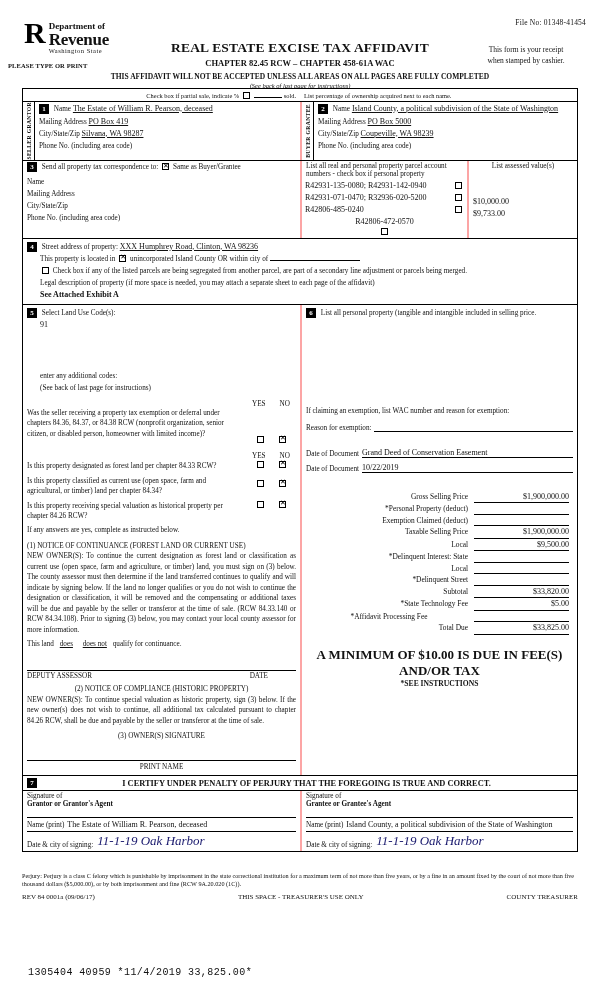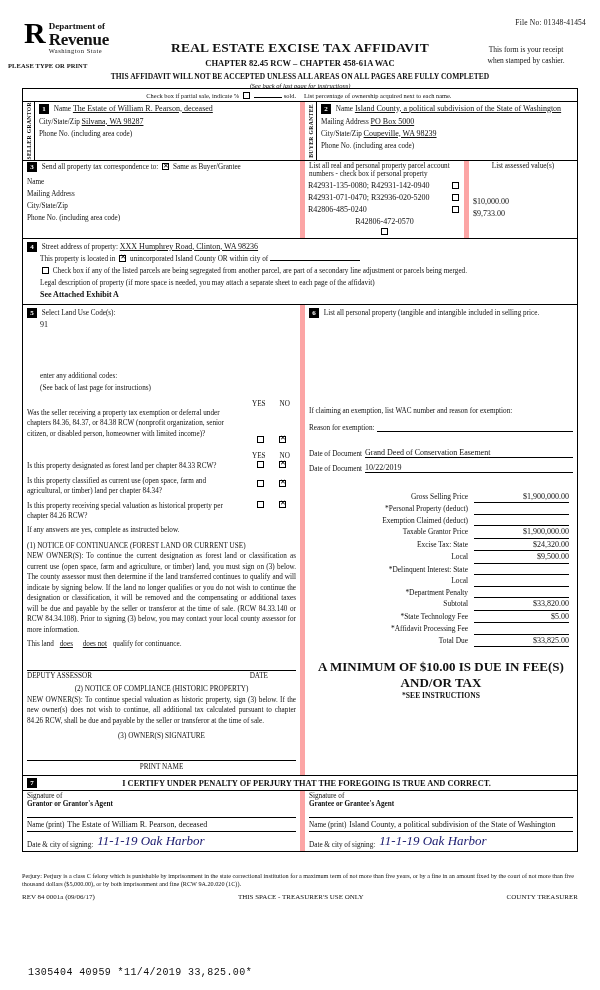"2 Name Island County, a" .bl { border-left: 5px solid #fca5a5 -> 2px solid #fca5a5 }
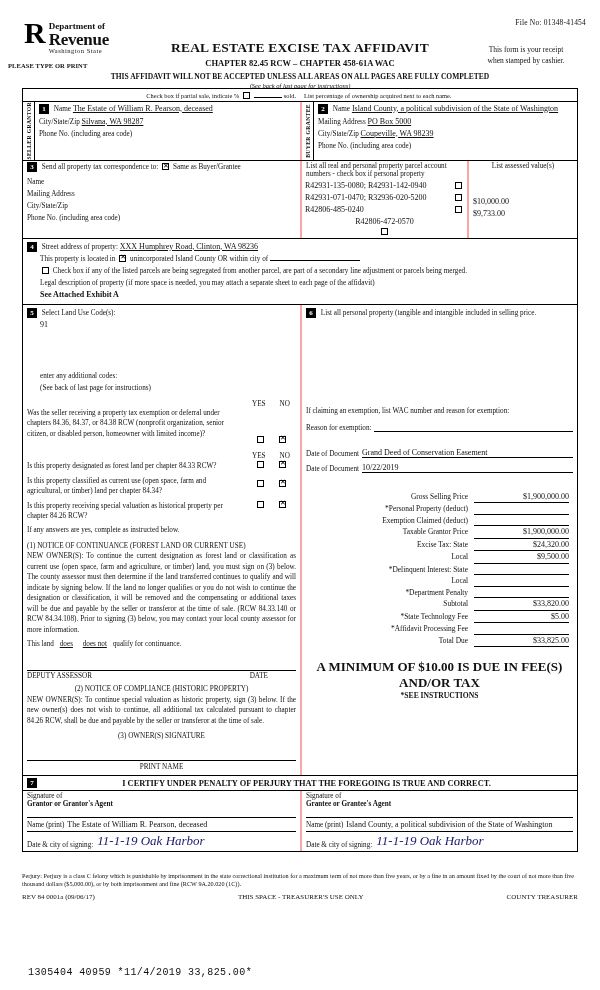"Mailing Address PO Box 419" div.topline { html: none -> <div> <span>Mailing Address</span> <span>PO Box 419</span> </div> }
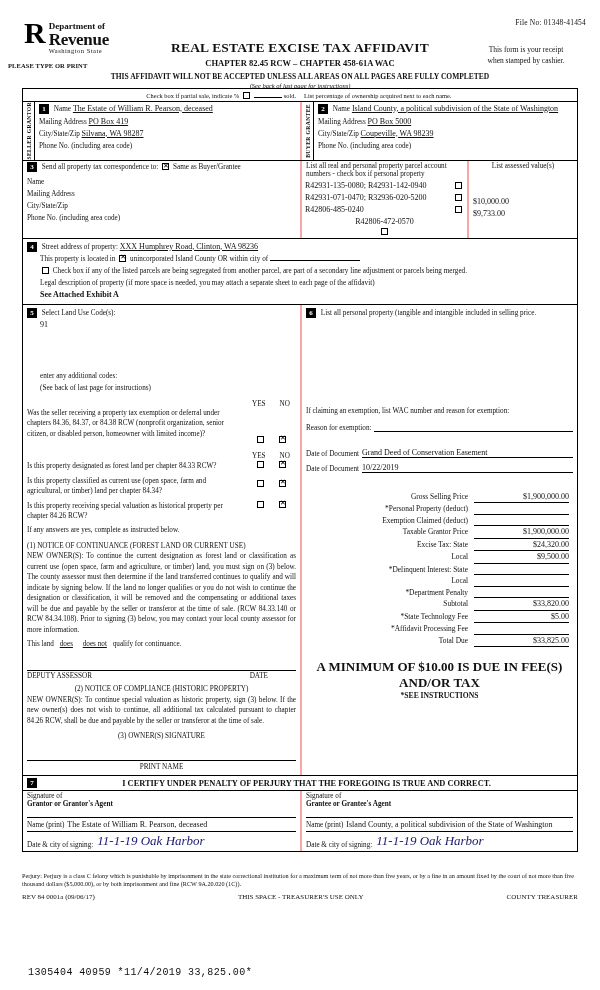"Taxable Grantor Price" span { text: Grantor -> Selling }
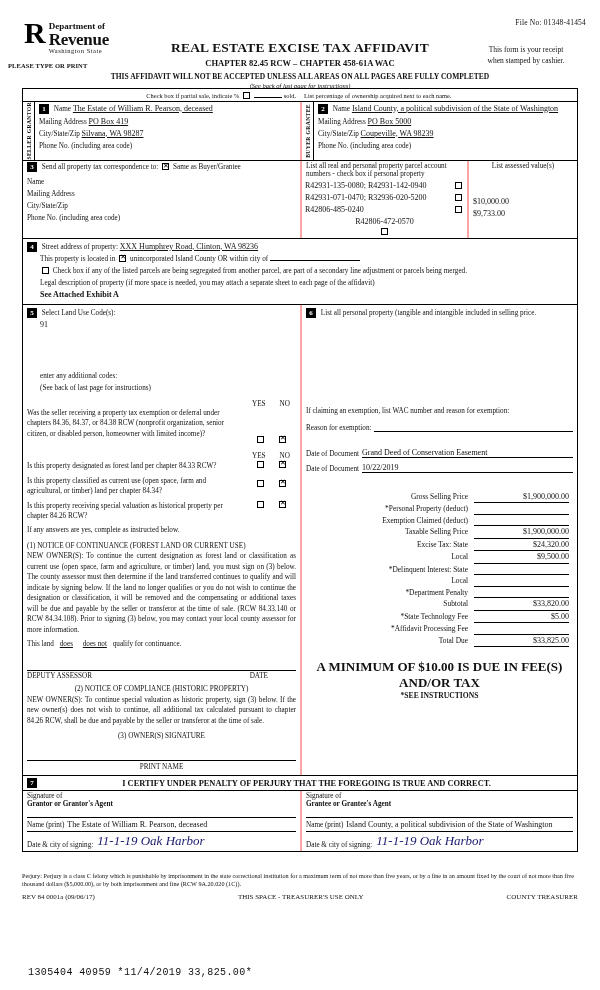"Excise Tax: State" div.line-item { html: <div> <span>Excise Tax: State</span> <span>$24,320.00</span> </div> -> none }
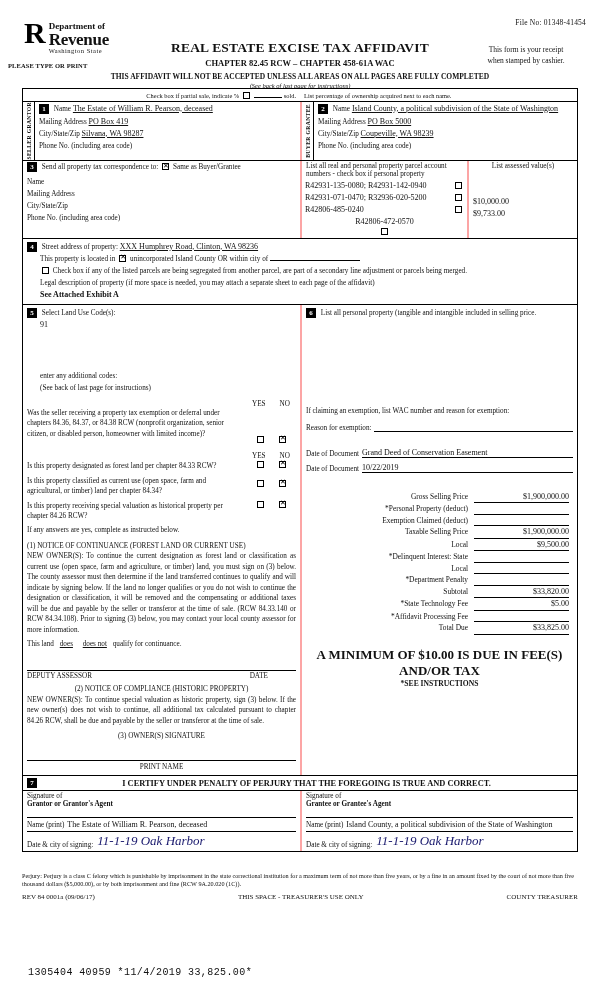"*Department Penalty" span { text: Department Penalty -> Delinquent Street }
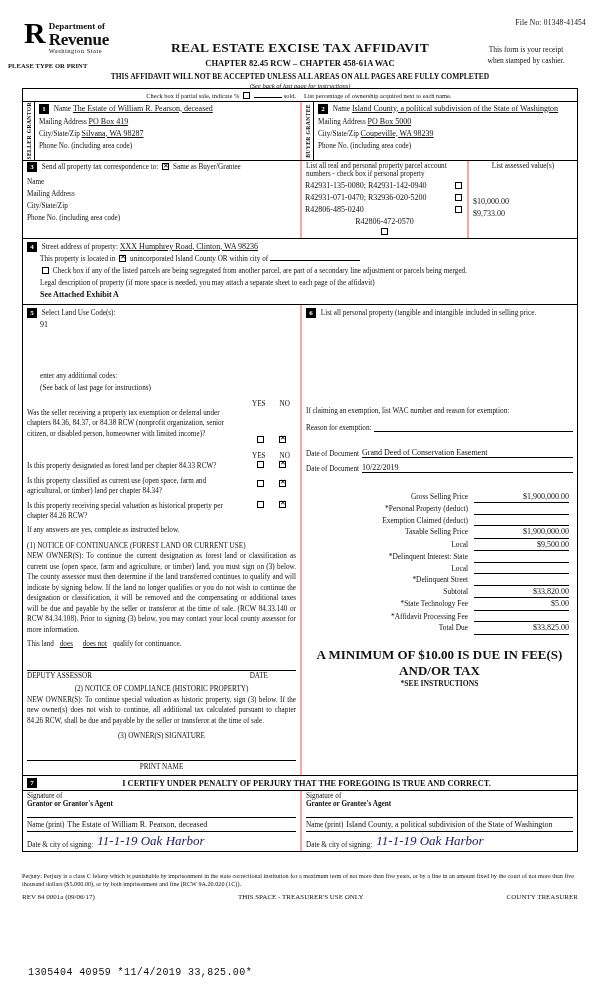"*Affidavit Processing Fee" span { text-align: right -> center }
